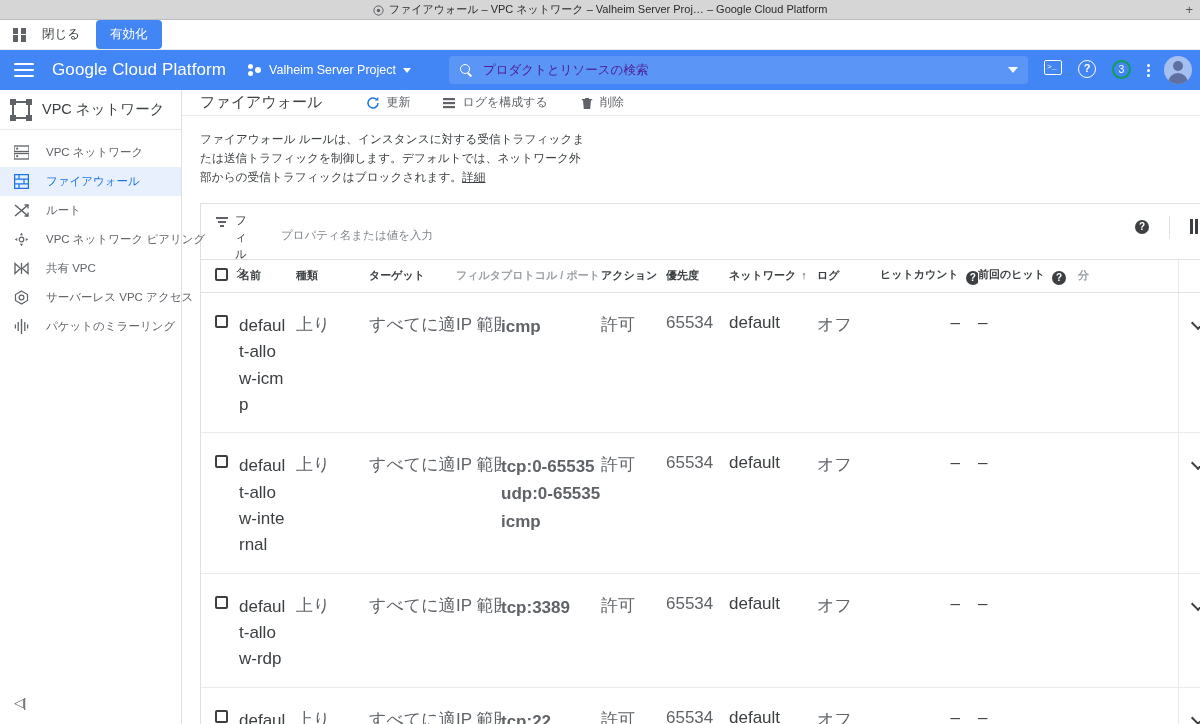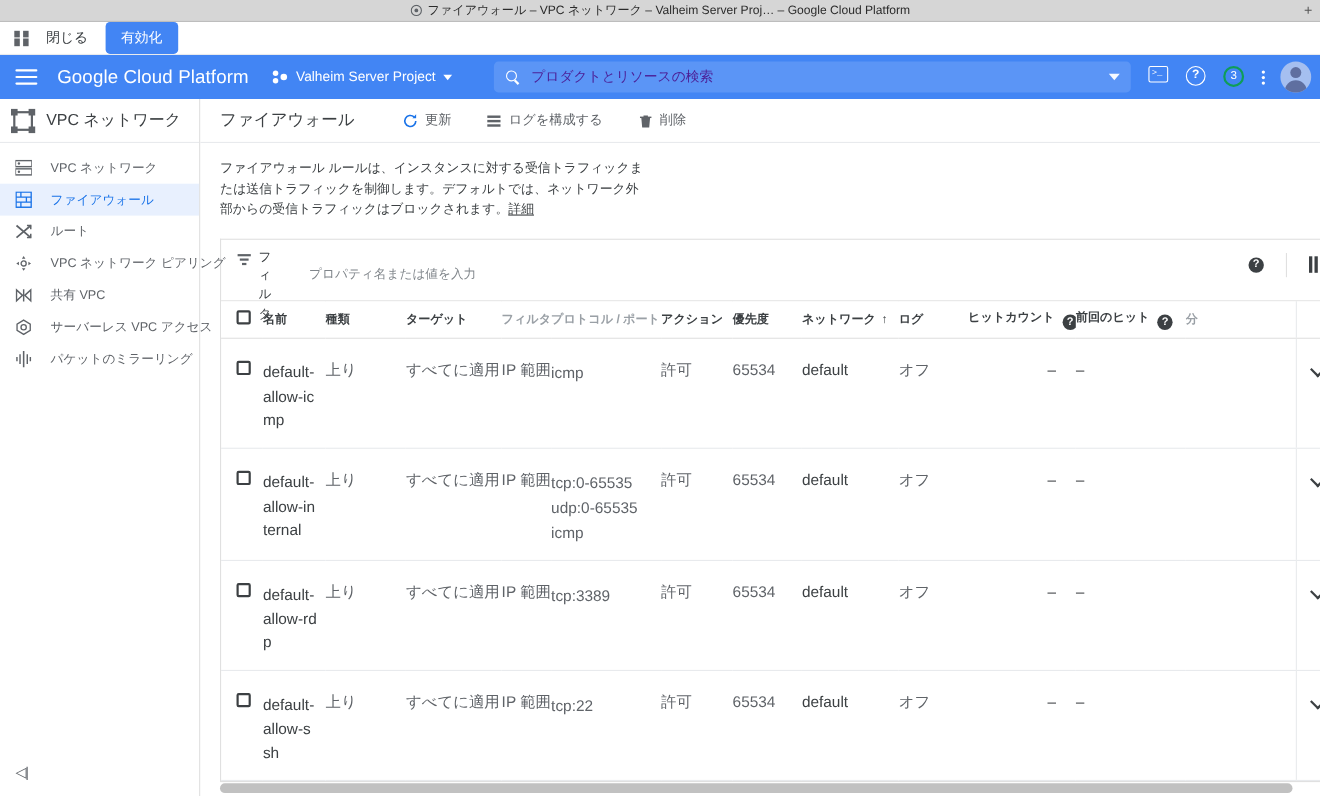"default-allow-icmp" table.fw tbody td { font-size: 14px -> 17px }
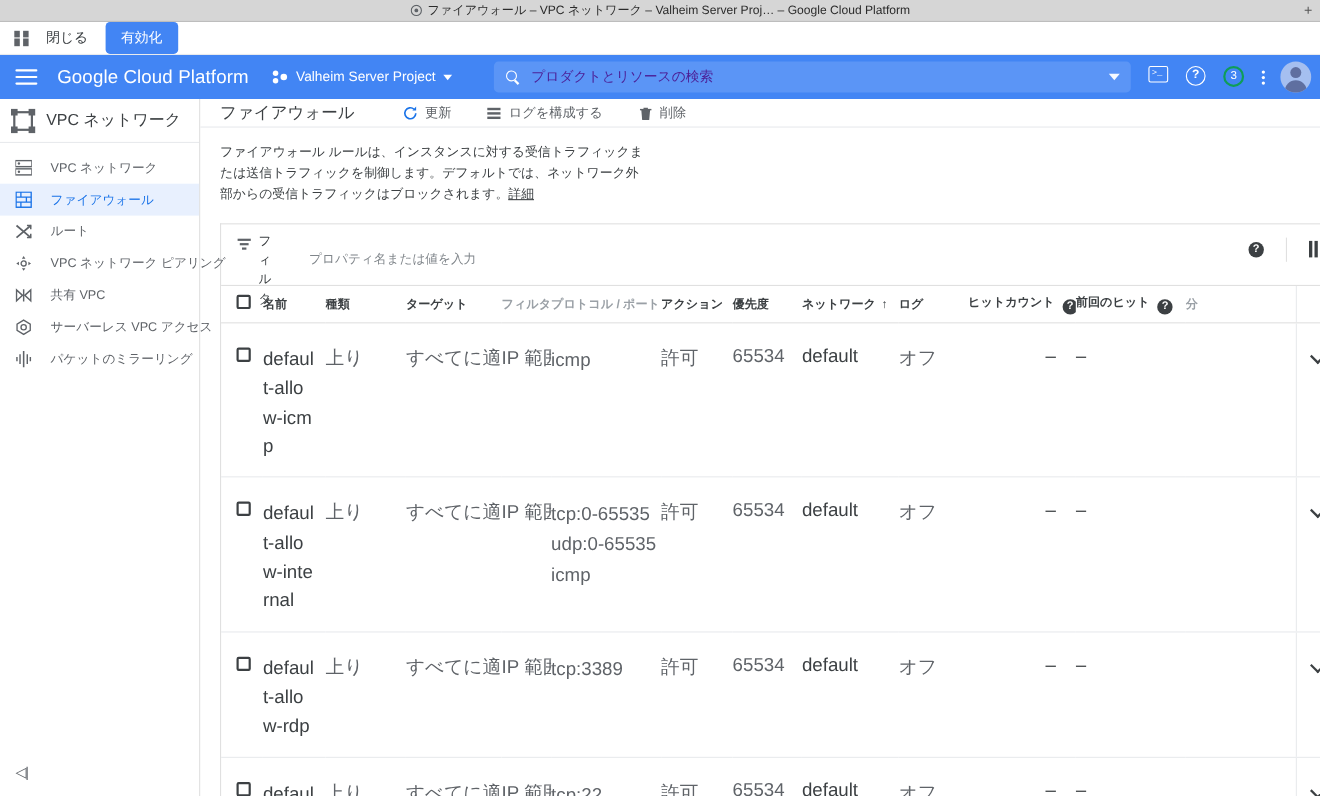"icmp" table.fw tbody td.multi { font-weight: none -> bold }
